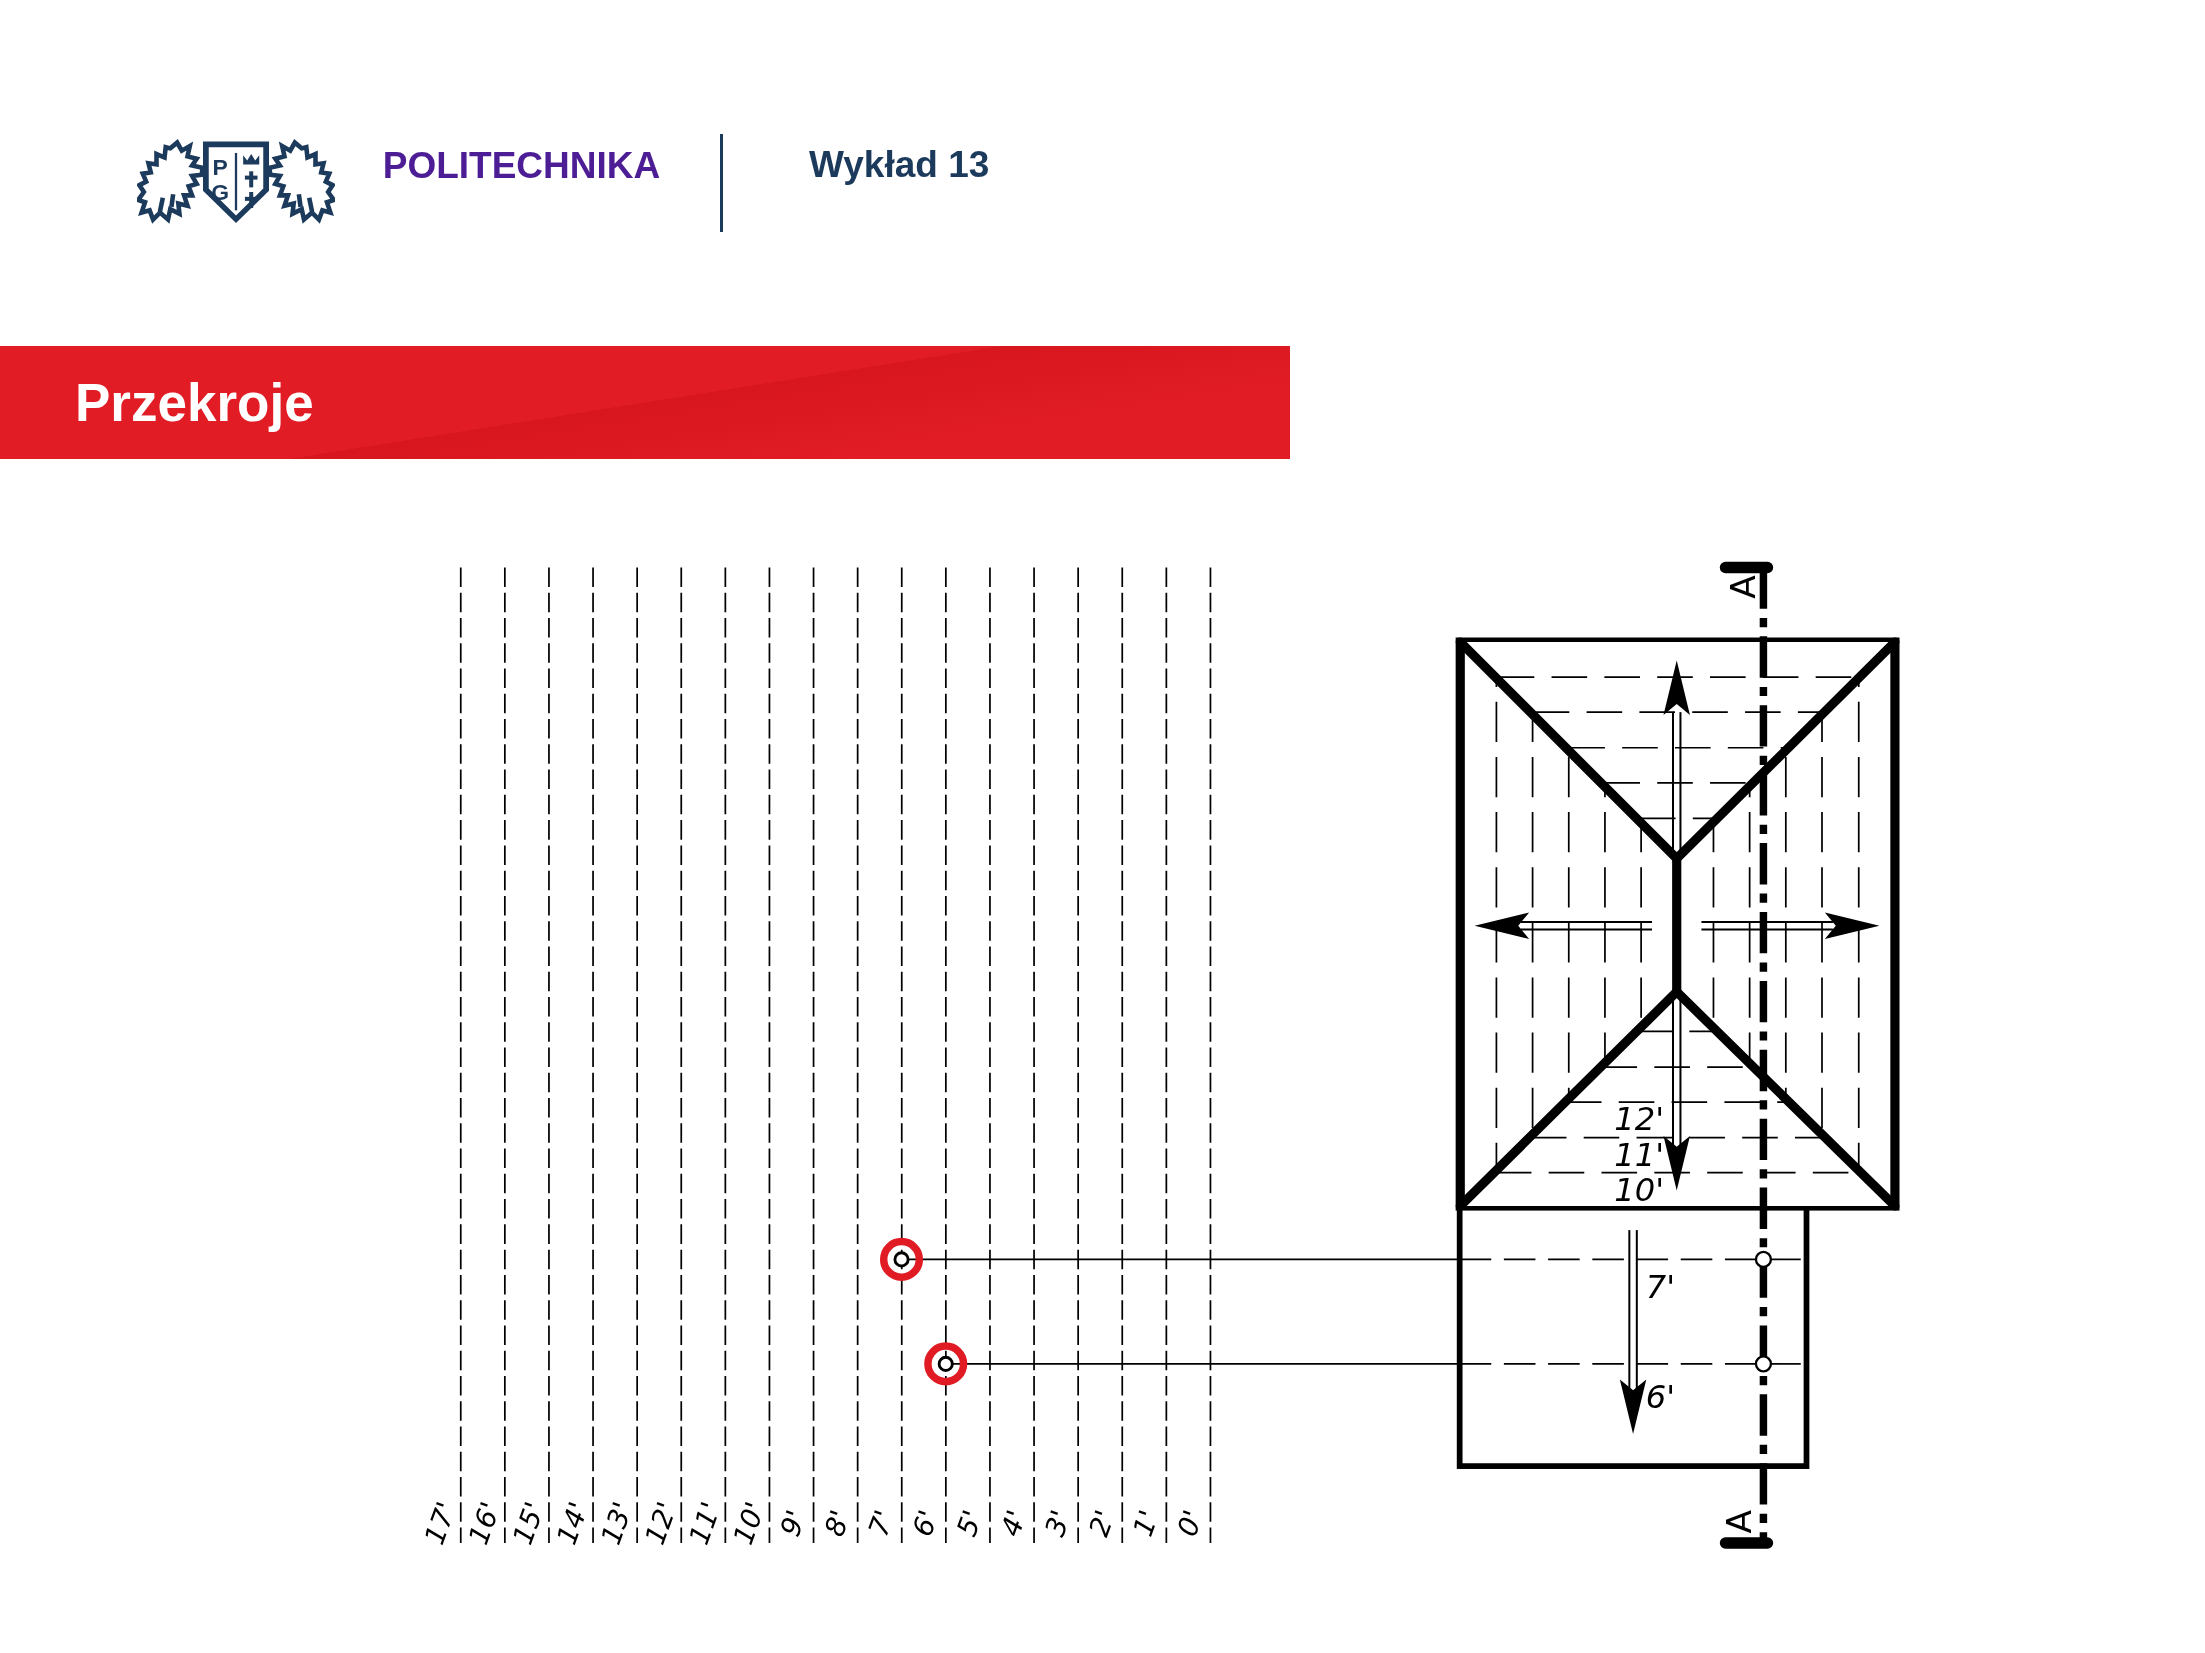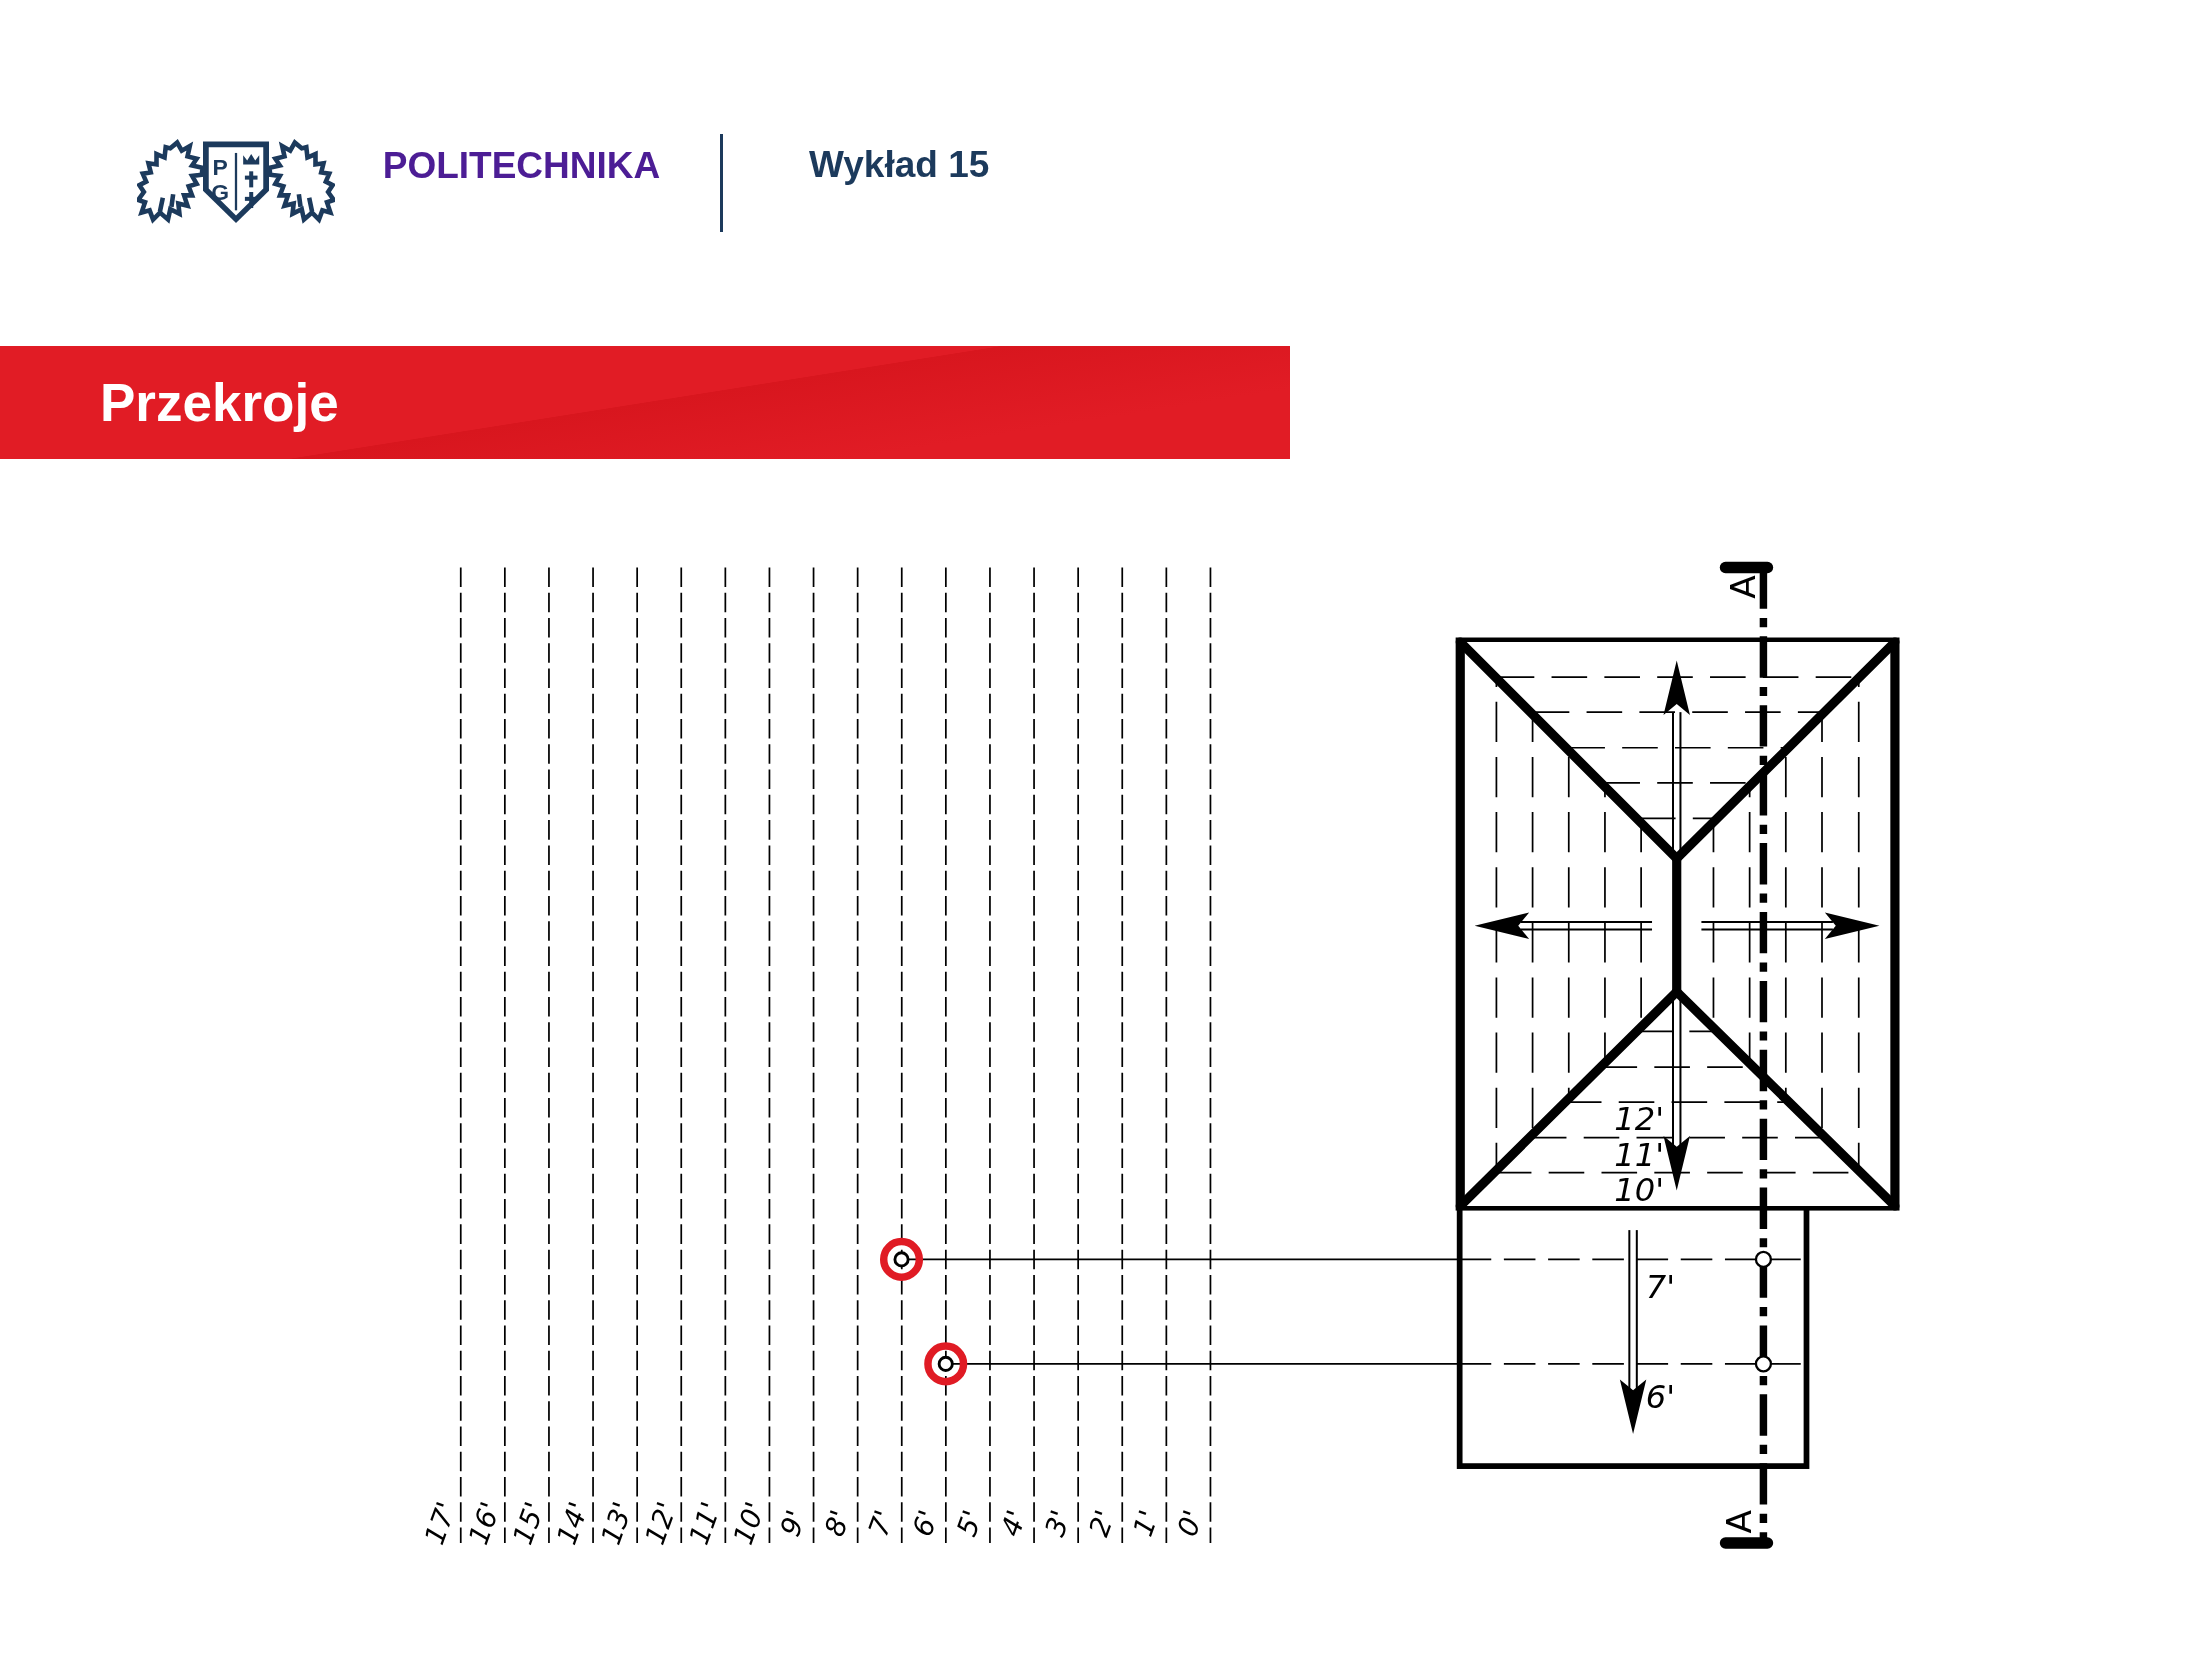"Wykład 15" div { text: 15 -> 13 }
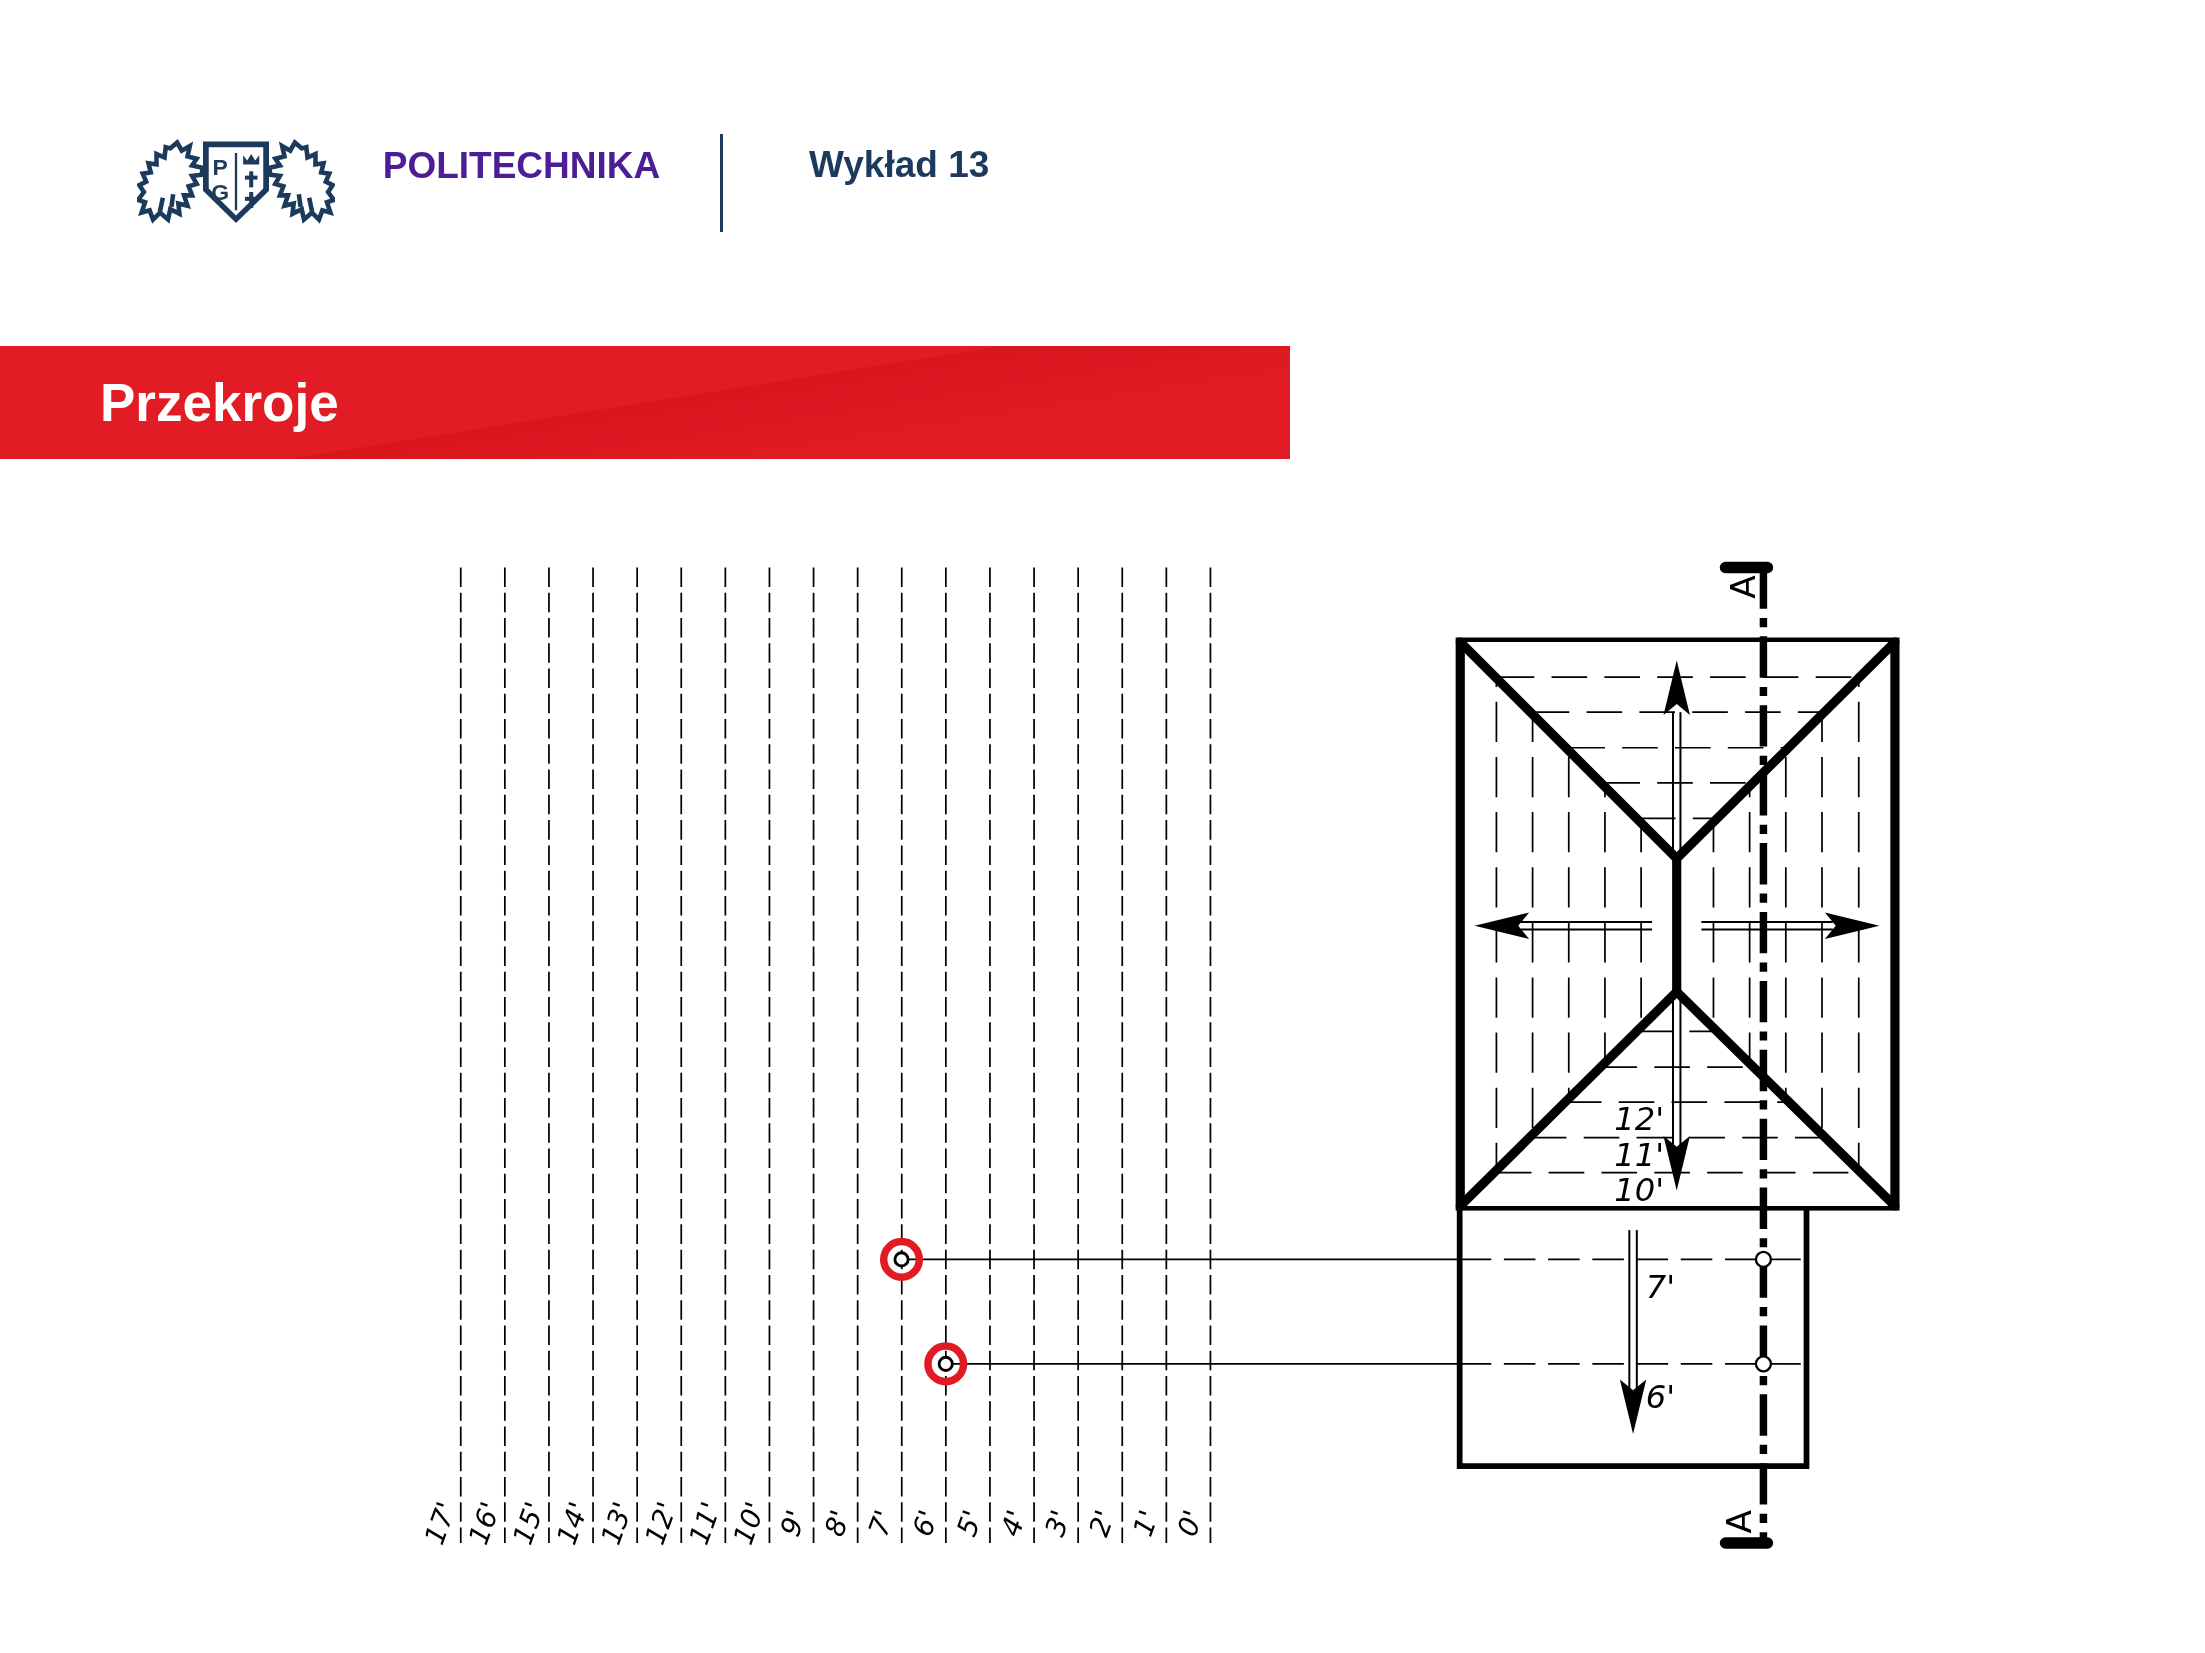"Przekroje" .banner span { margin-left: 100px -> 75px }
